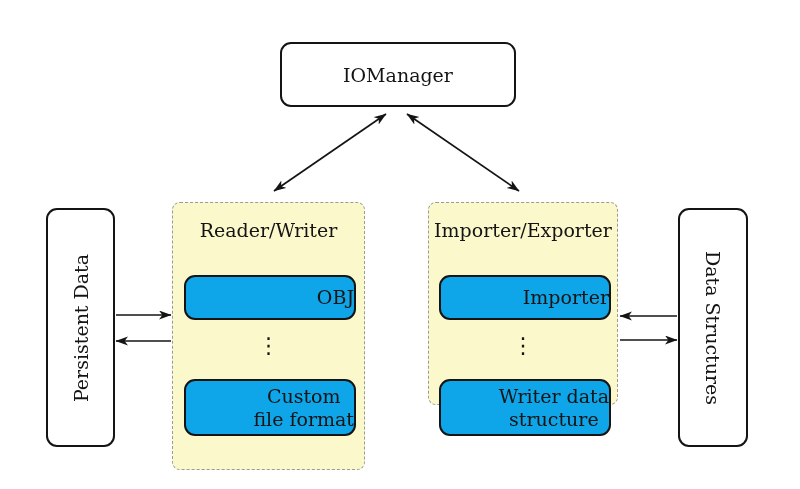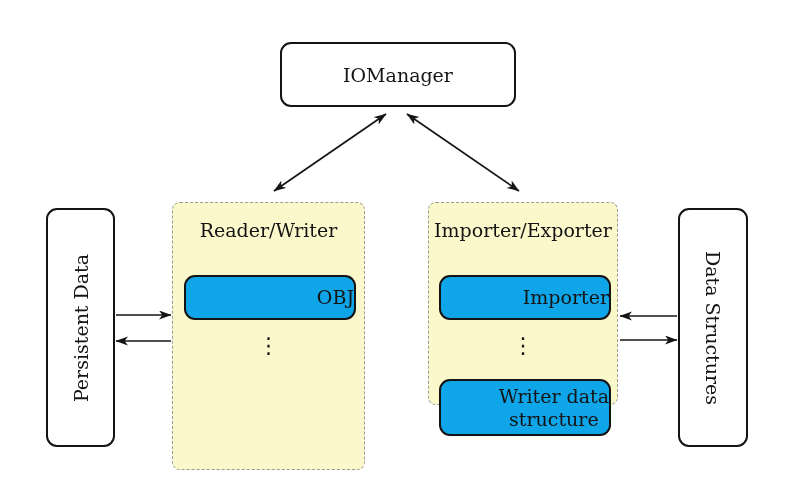"Custom" div.inner { html: none -> <div> <span>Custom file format</span> </div> }
